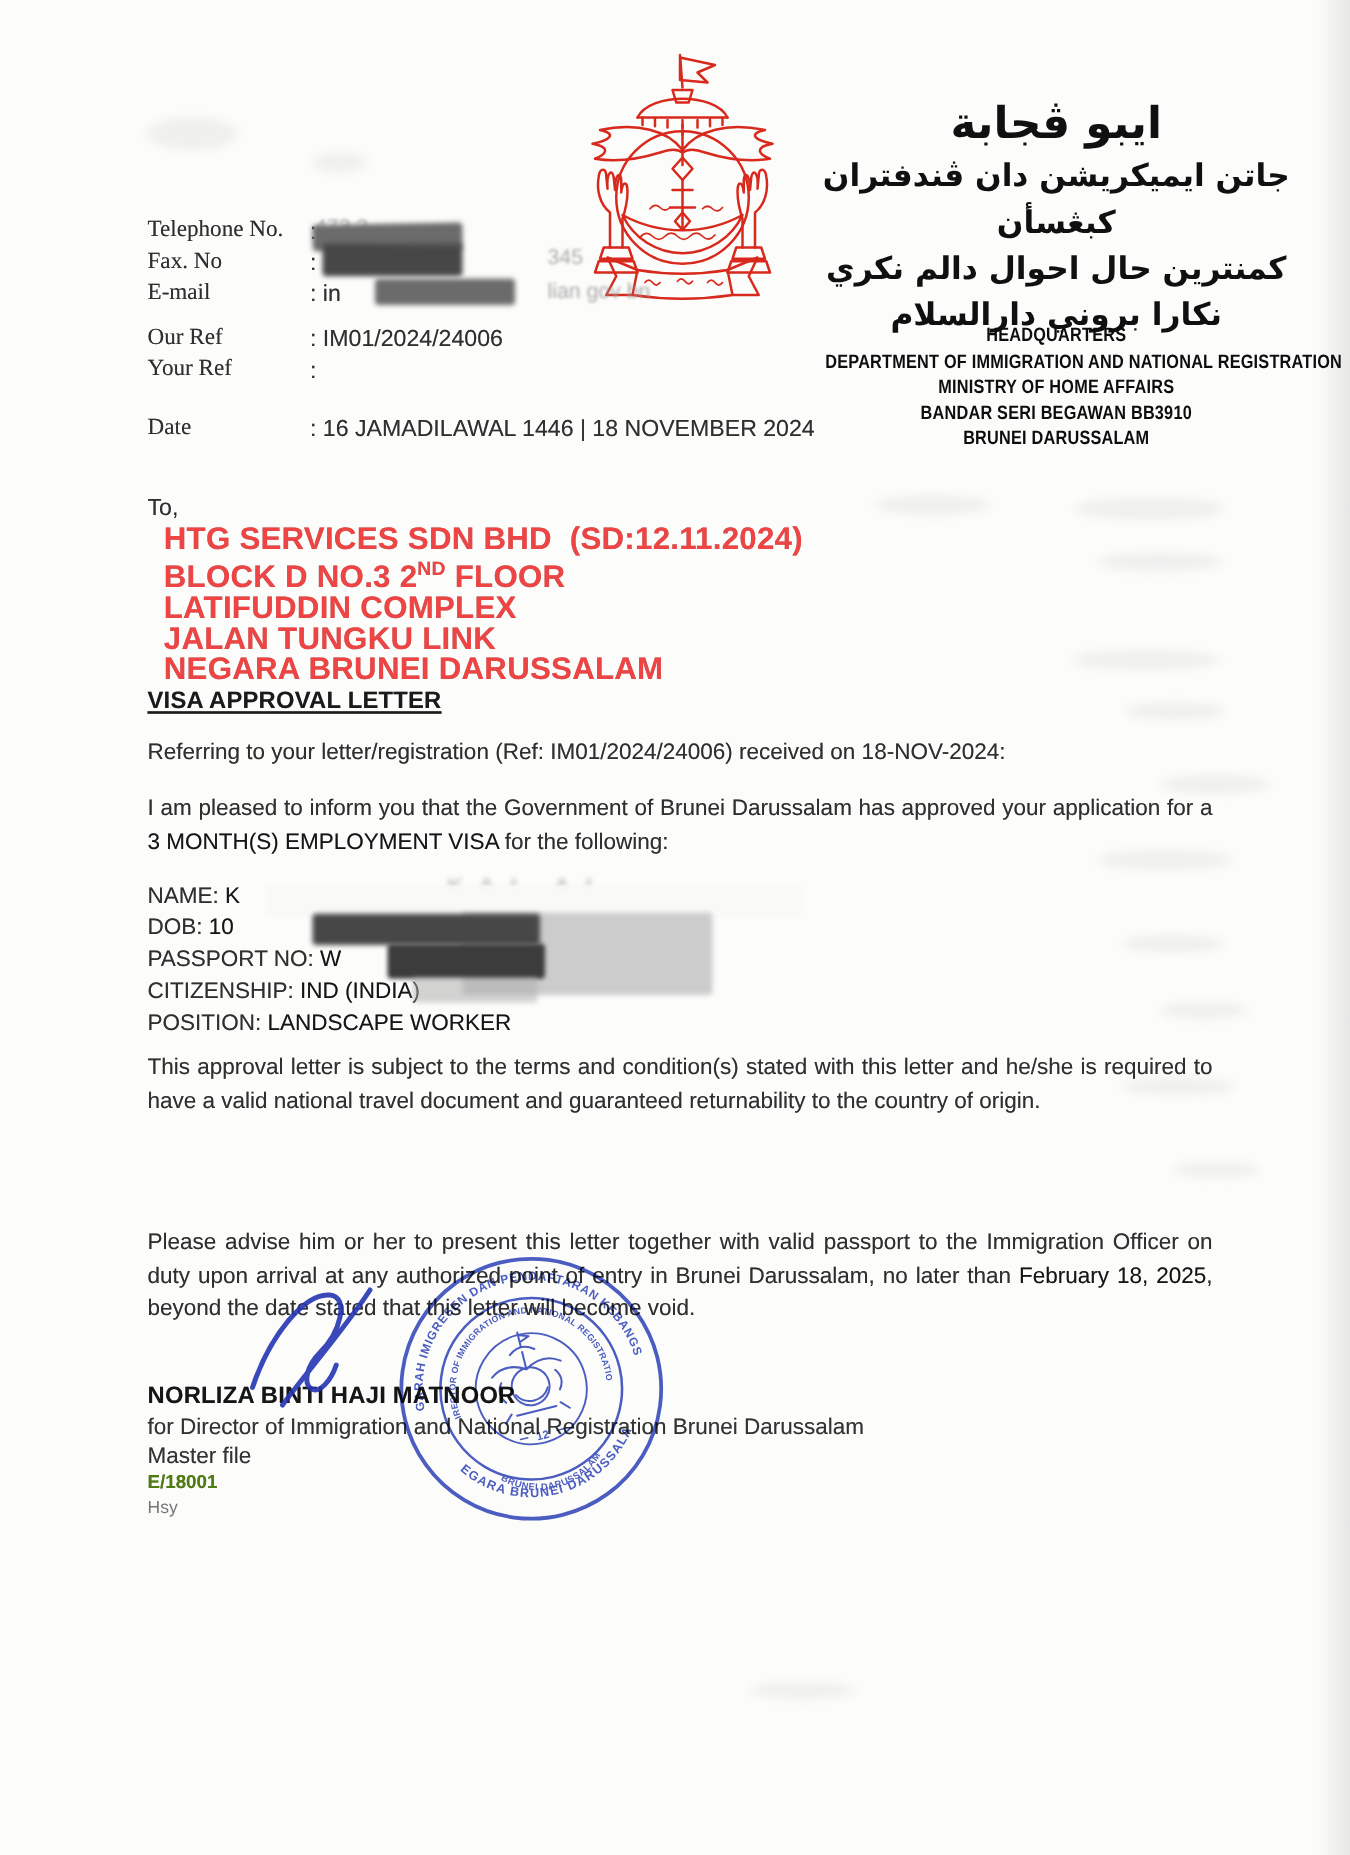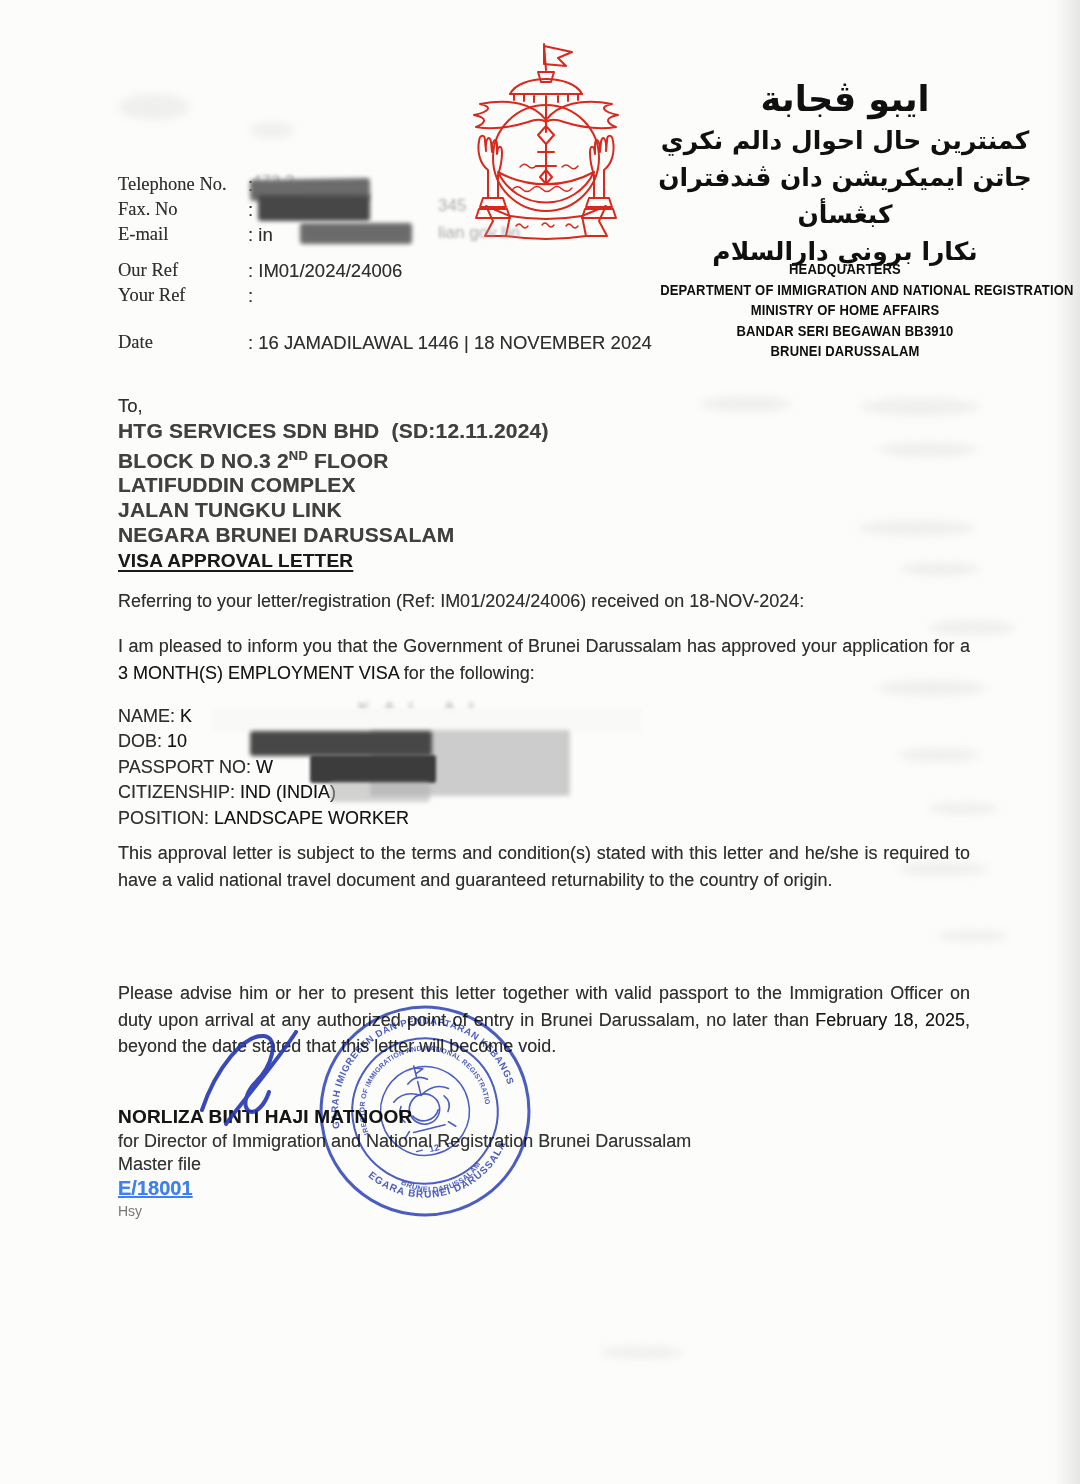"كمنترين حال احوال دالم نكري" div.jawi-line { order: before "جاتن ايميكريشن دان ڤندفتران كبڠسأن" -> after "جاتن ايميكريشن دان ڤندفتران كبڠسأن" }
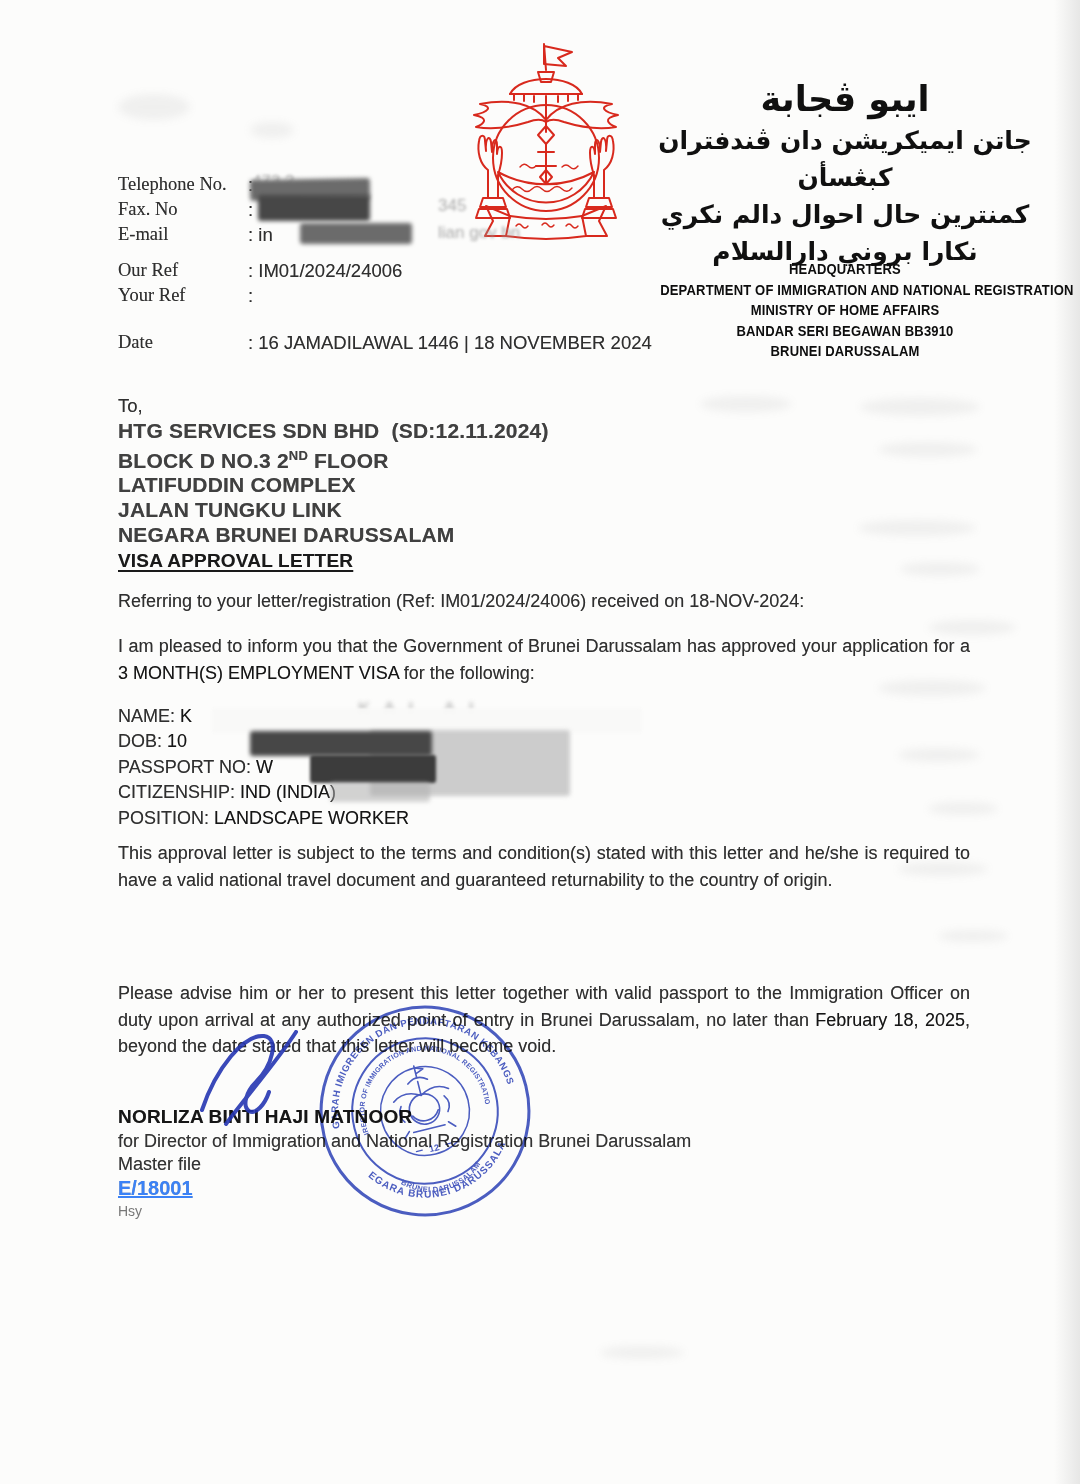"HTG SERVICES SDN BHD (SD:12.11.2024)" .addr-line { color: #404040 -> #ef4444; font-size: 21px -> 25px; margin-left: none -> 13px }
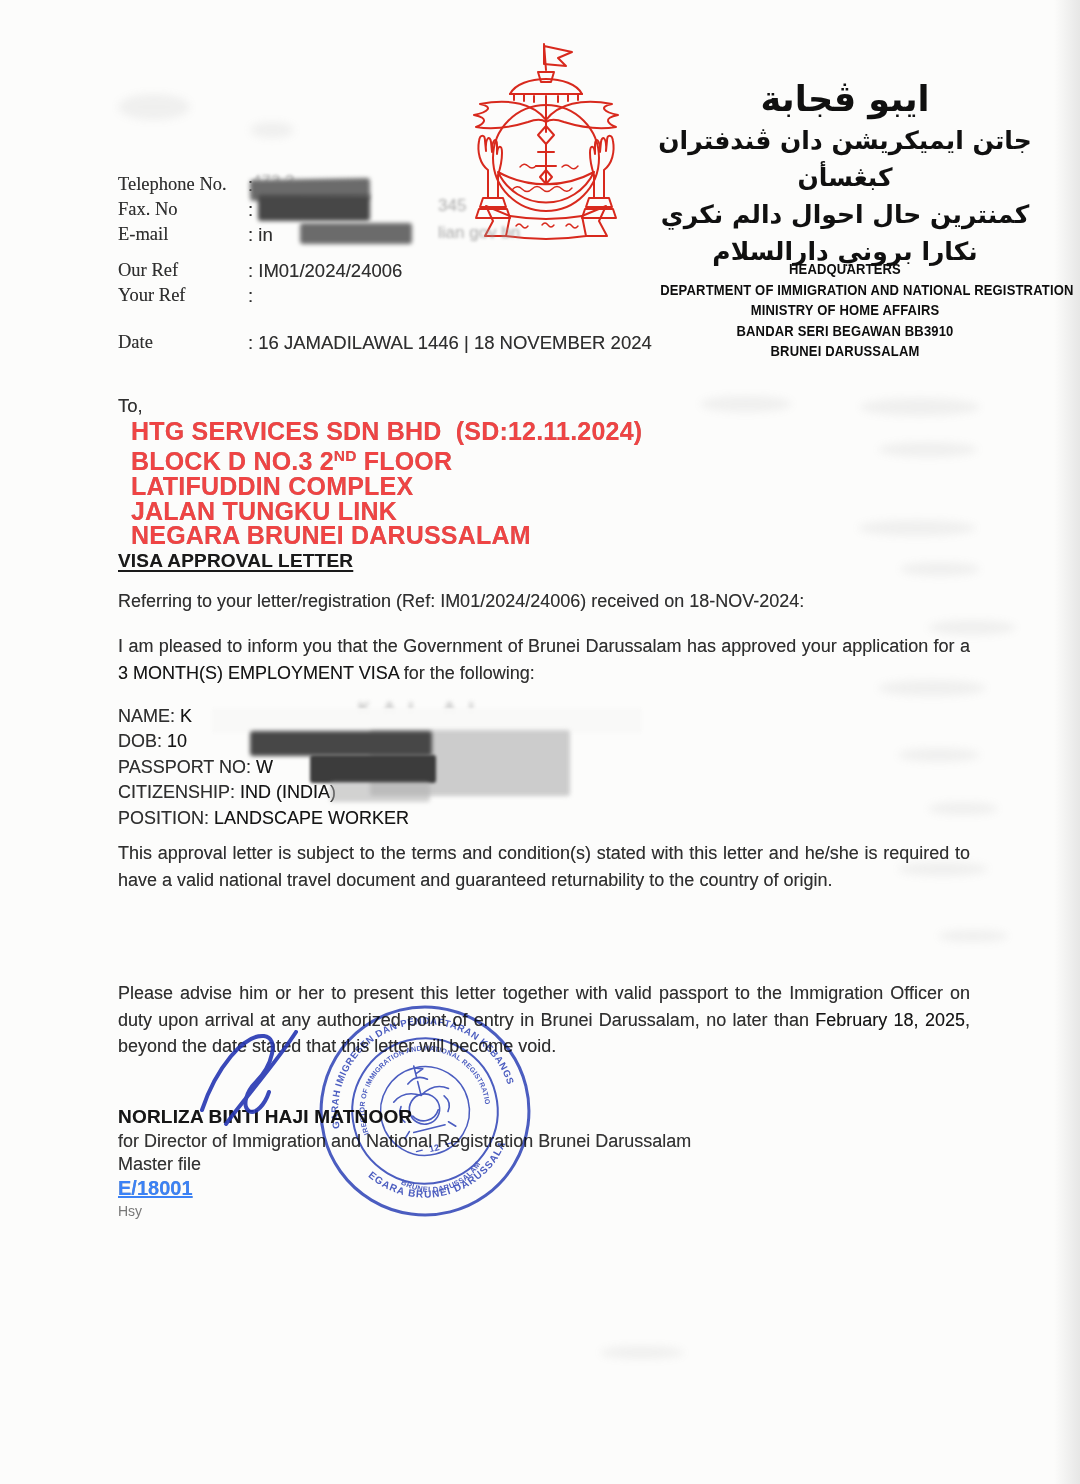"E/18001" .sig-file { color: #3b82f6 -> #4d7c0f; font-size: 20px -> 15px; text-decoration: underline -> none }
